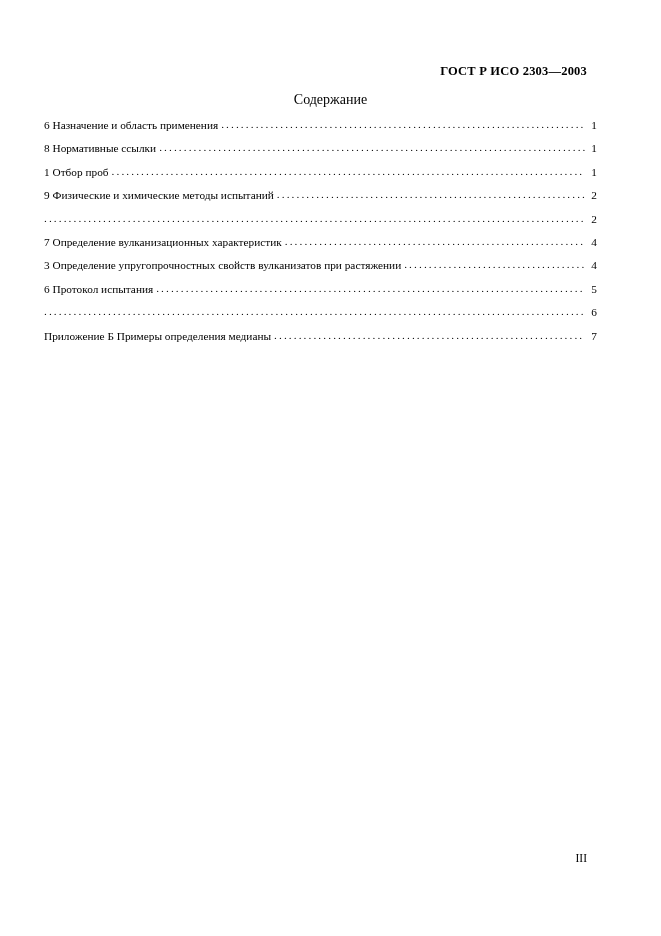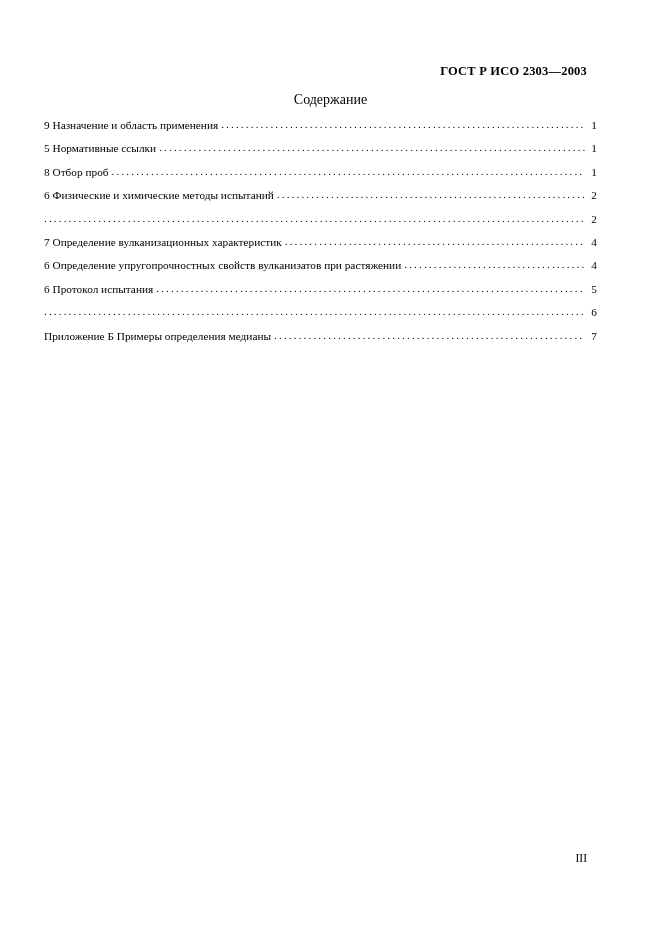"9 Назначение и область применения" span.toc-label { text: 9 -> 6 }
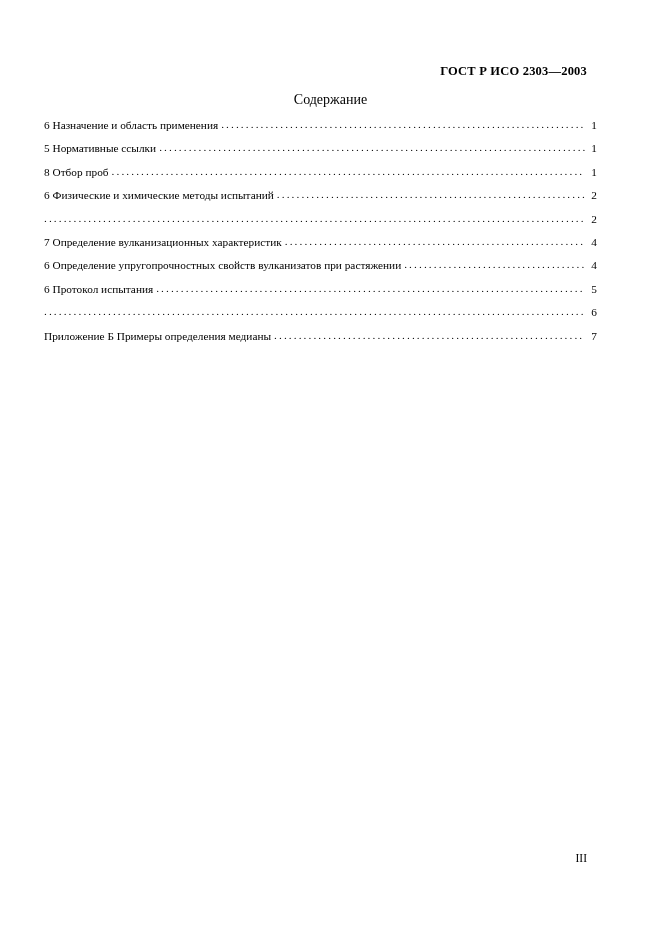"5 Нормативные ссылки" span.toc-label { text: 5 -> 8 }
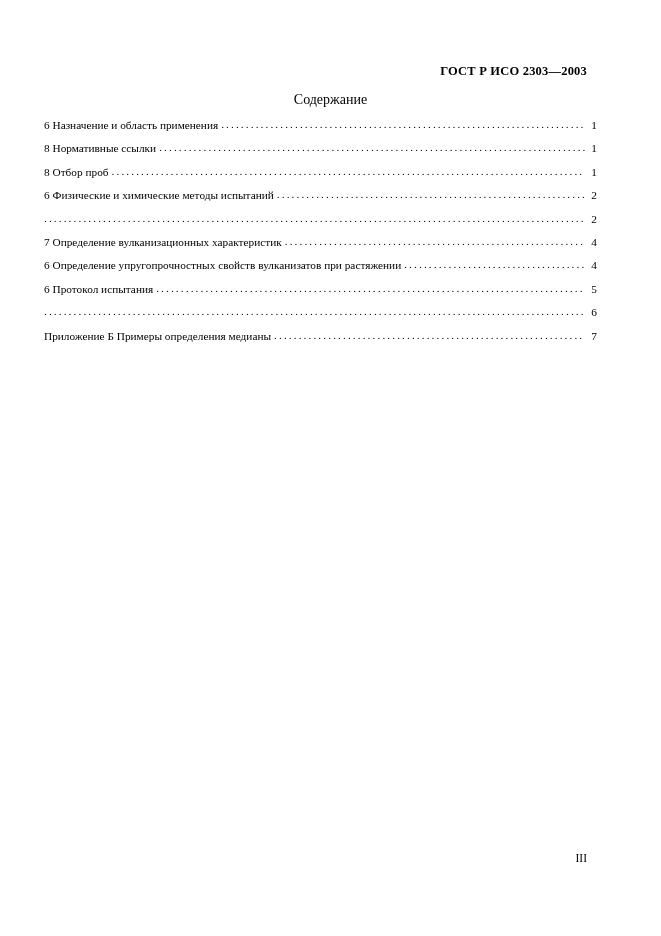"8 Отбор проб" span.toc-label { text: 8 -> 1 }
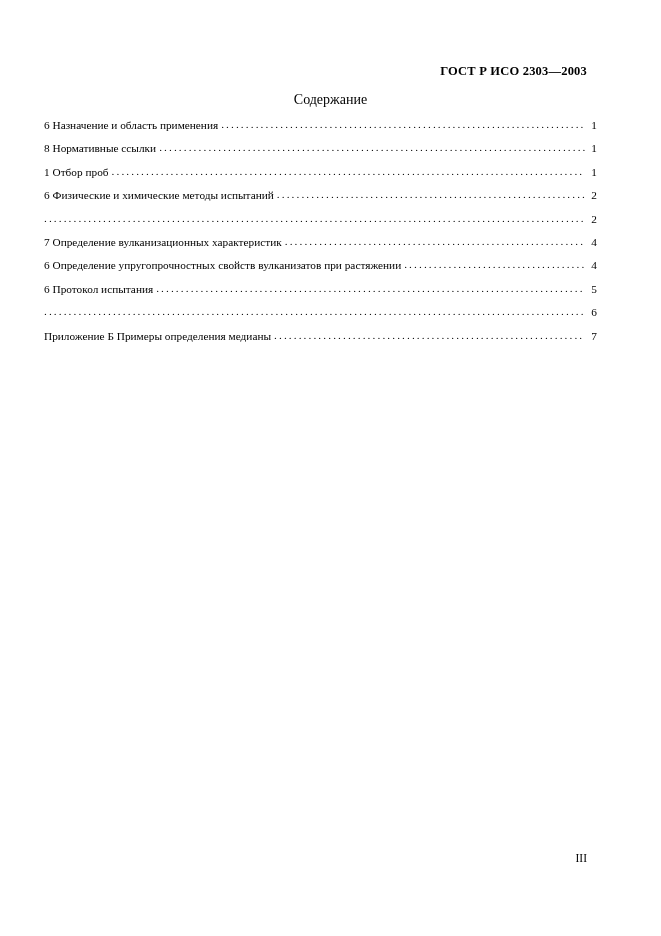"6 Физические и химические методы" span.toc-label { text: 6 -> 9 }
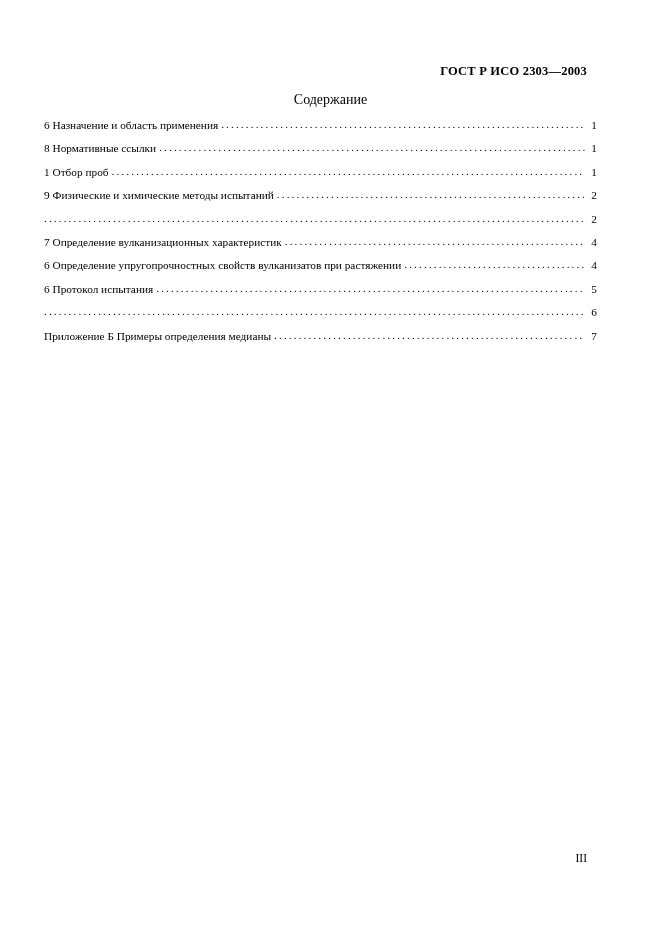"6 Определение упругопрочностных свойств" span.toc-label { text: 6 -> 3 }
